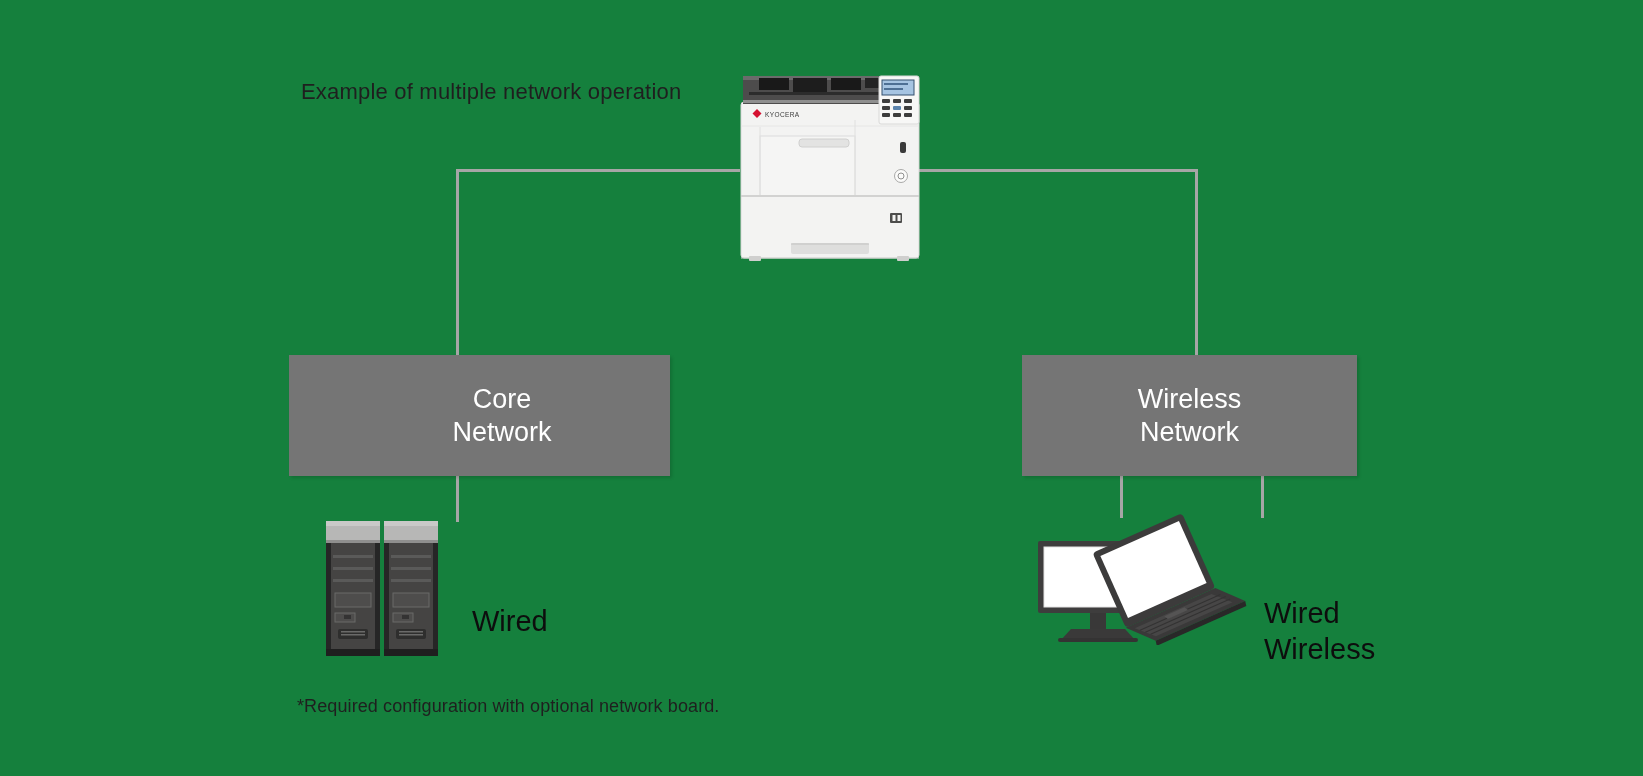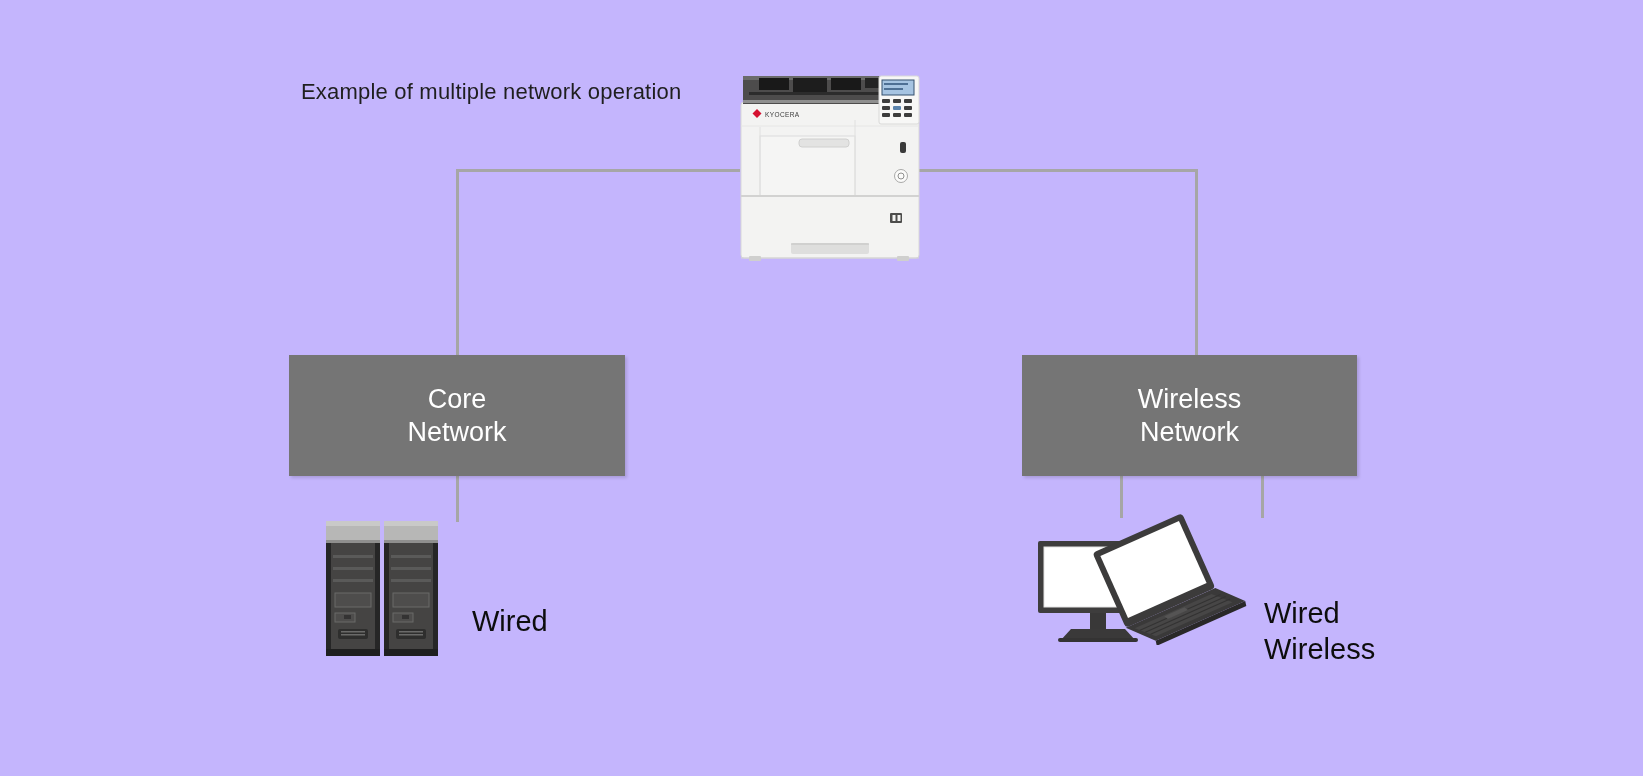"Example of multiple network operation" .canvas { background: #c4b5fd -> #15803d }
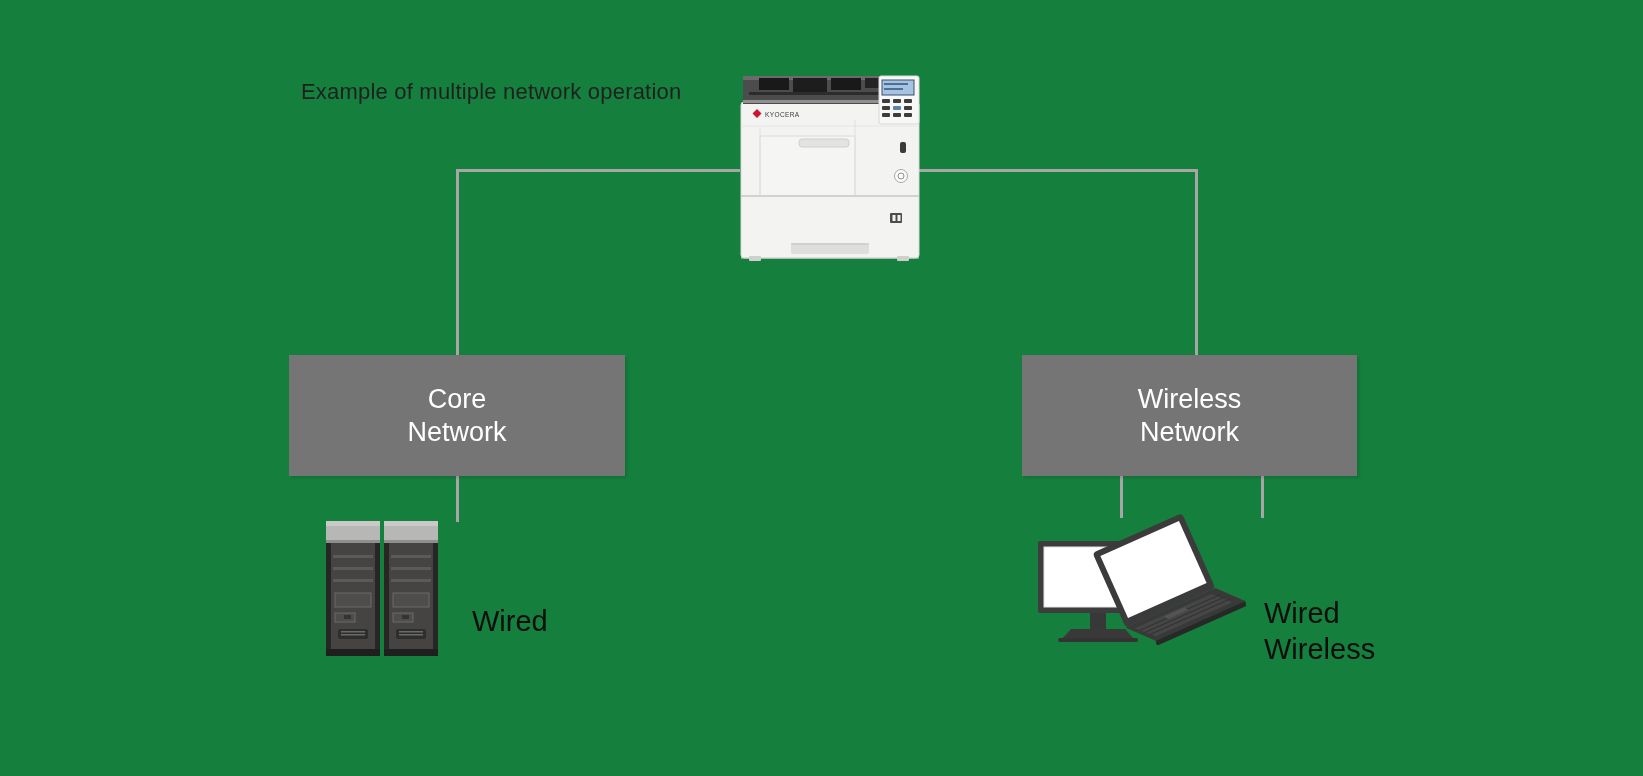"Core" .box-core { padding-left: none -> 45px }
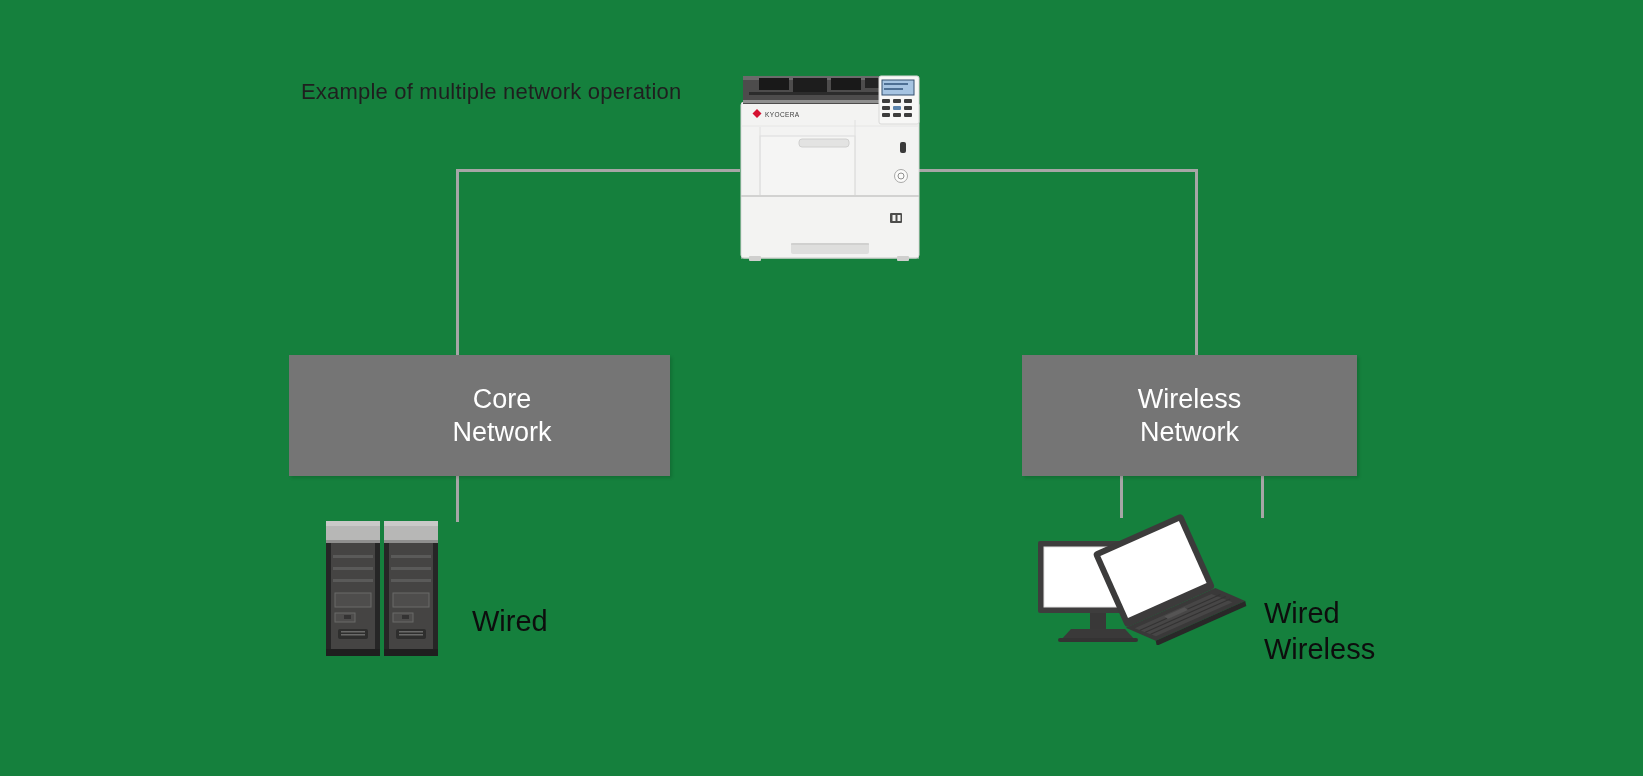"*Required configuration with optional" div.abs { html: none -> <div>*Required configuration with optional network board.</div> }
